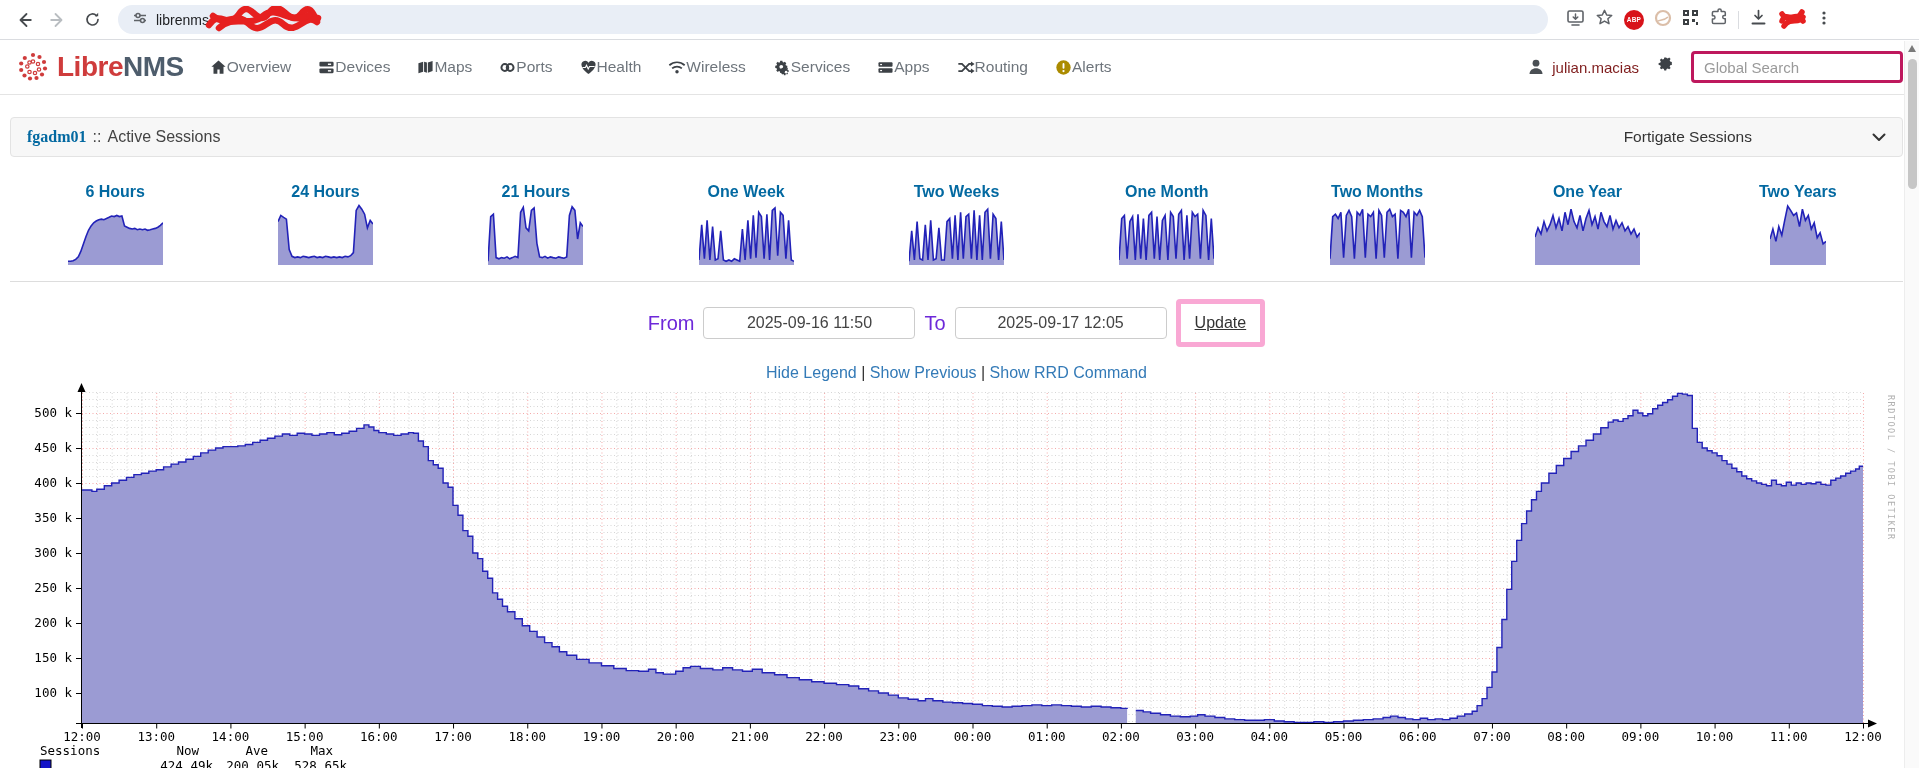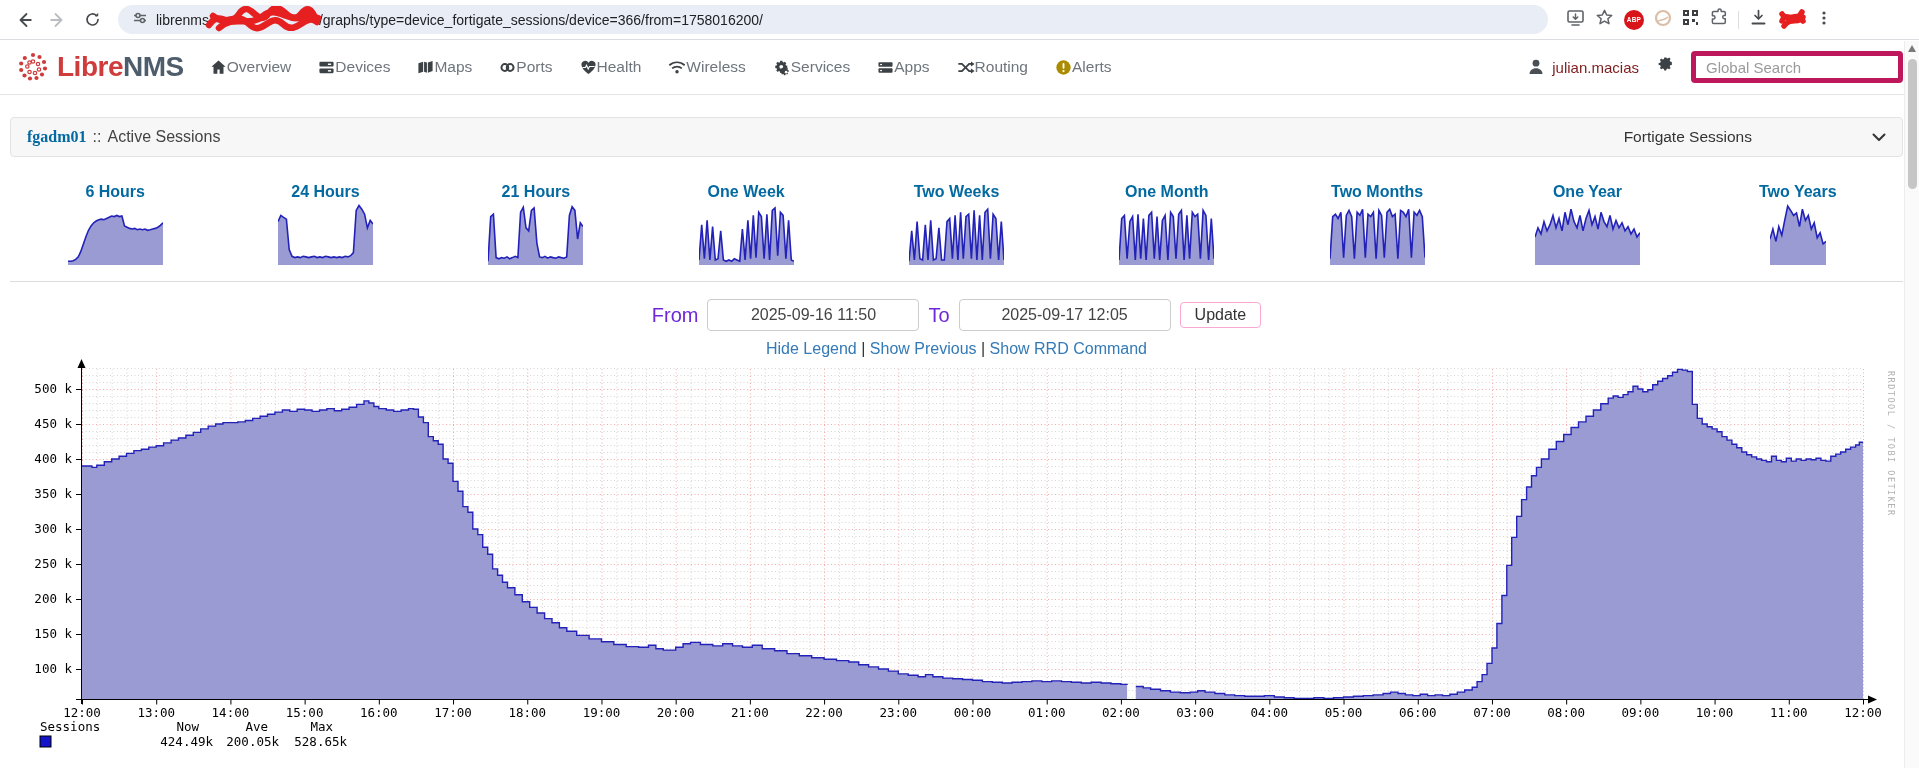"/graphs/type=device_fortigate_sessions/d" span { html: <span>/graphs/type=device_fortigate_sessions/device=366/from=1758016200/</span> -> none }
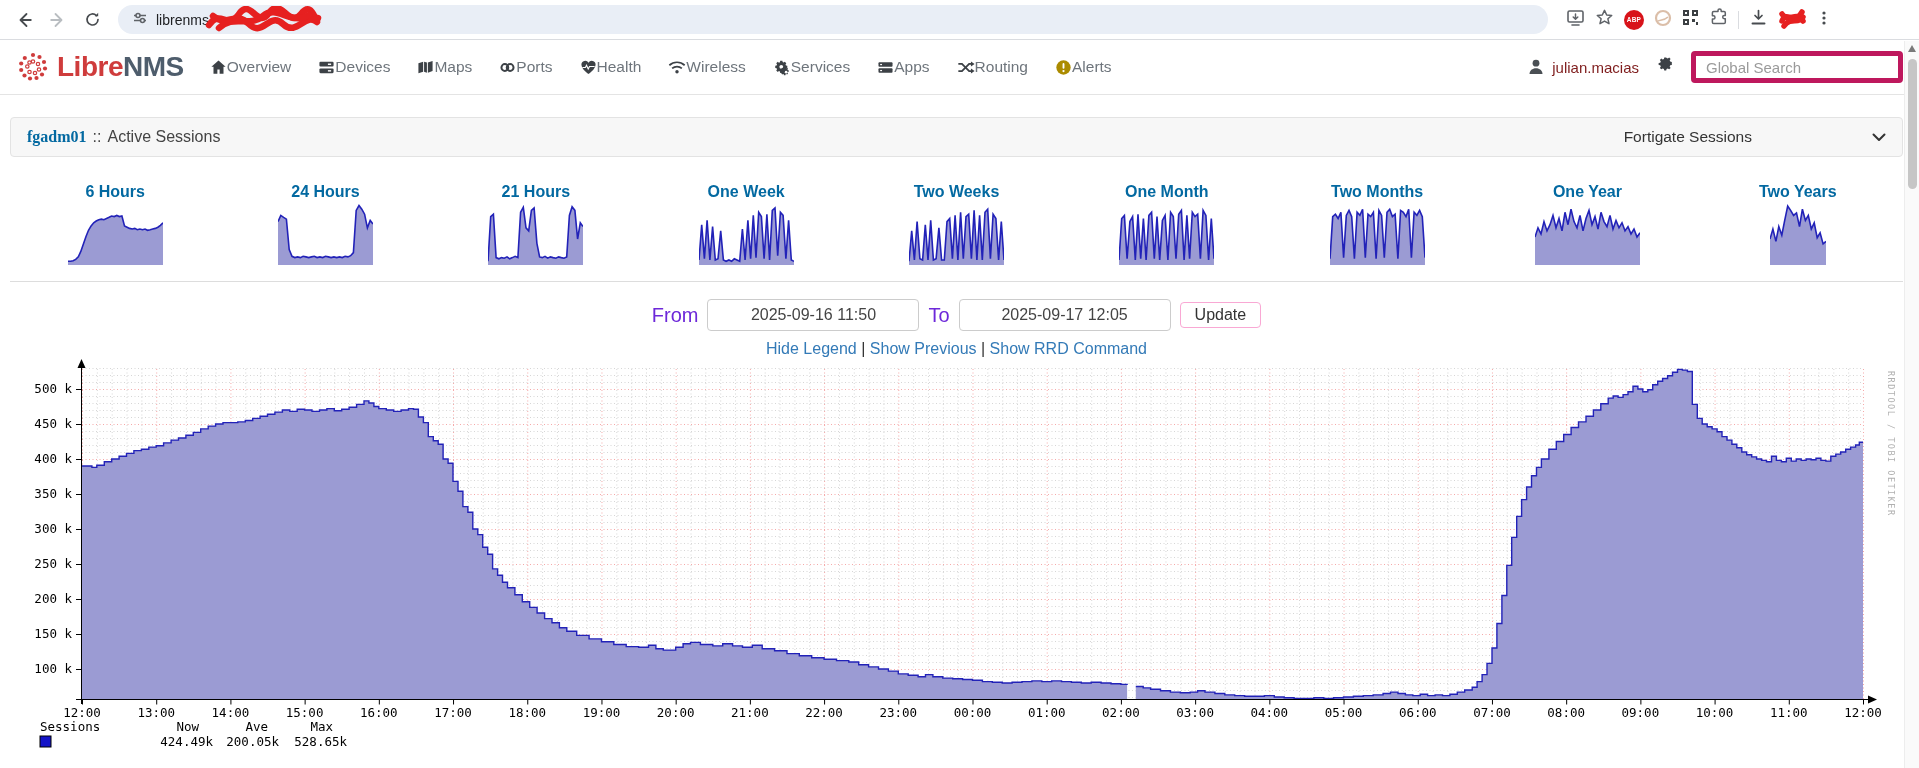"Global Search" .search { border: 5px solid #be185d -> 3px solid #be185d }
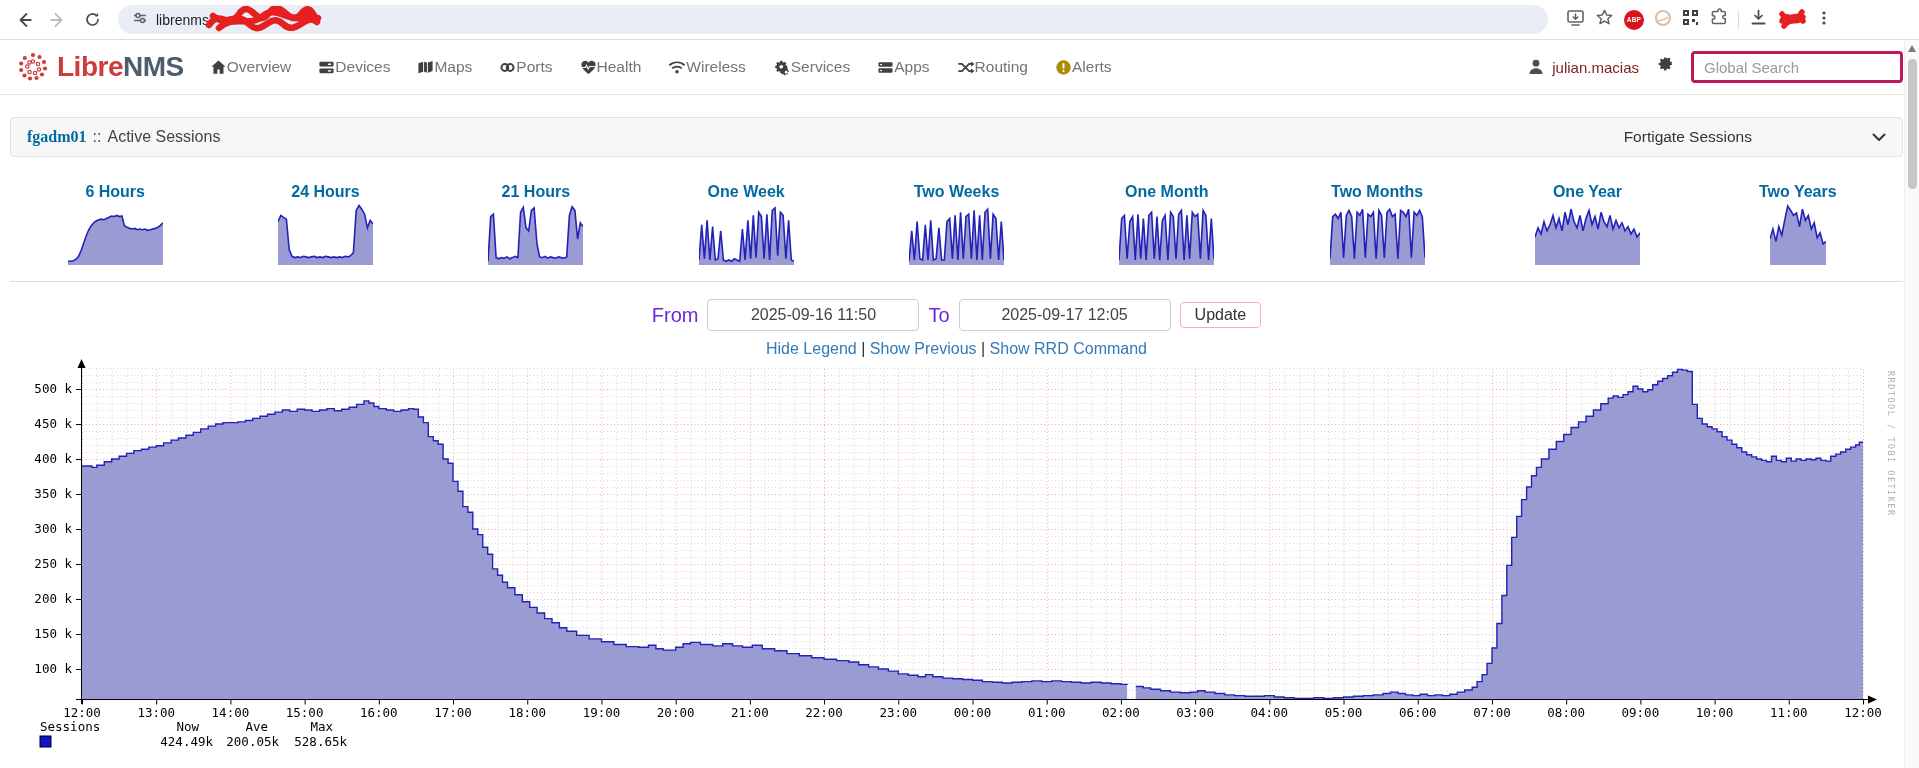"Update" .controls button { border: 1px solid #f9a8d4 -> 5px solid #f9a8d4; height: 26px -> 48px; text-decoration: none -> underline }
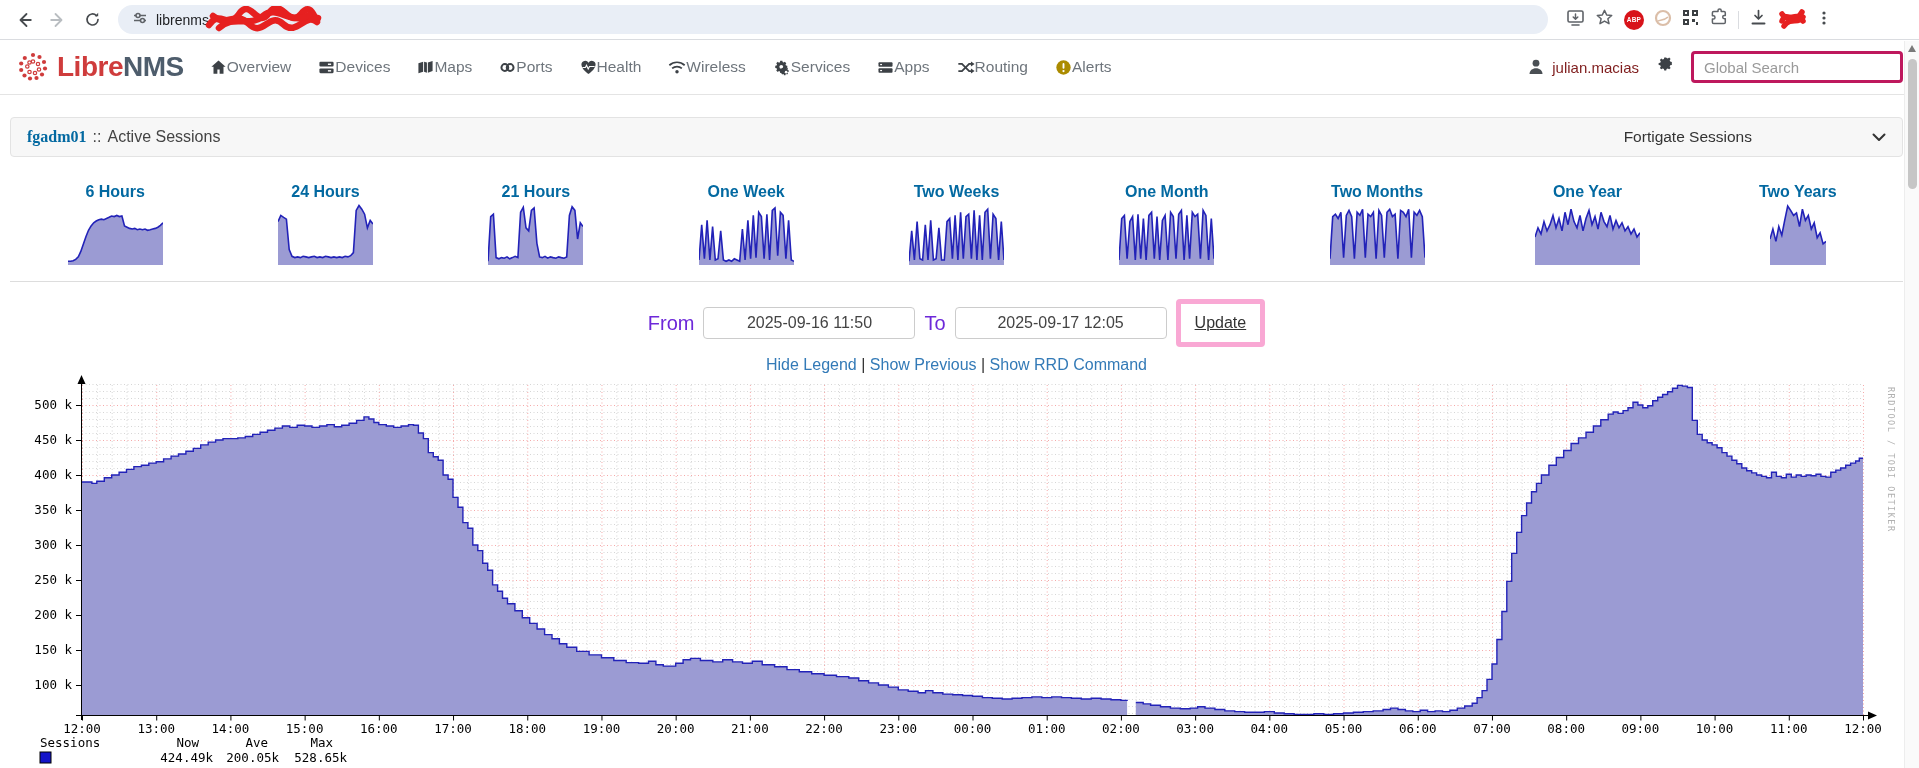"Hide Legend | Show Previous" .glinks { margin-top: 9px -> 17px }
